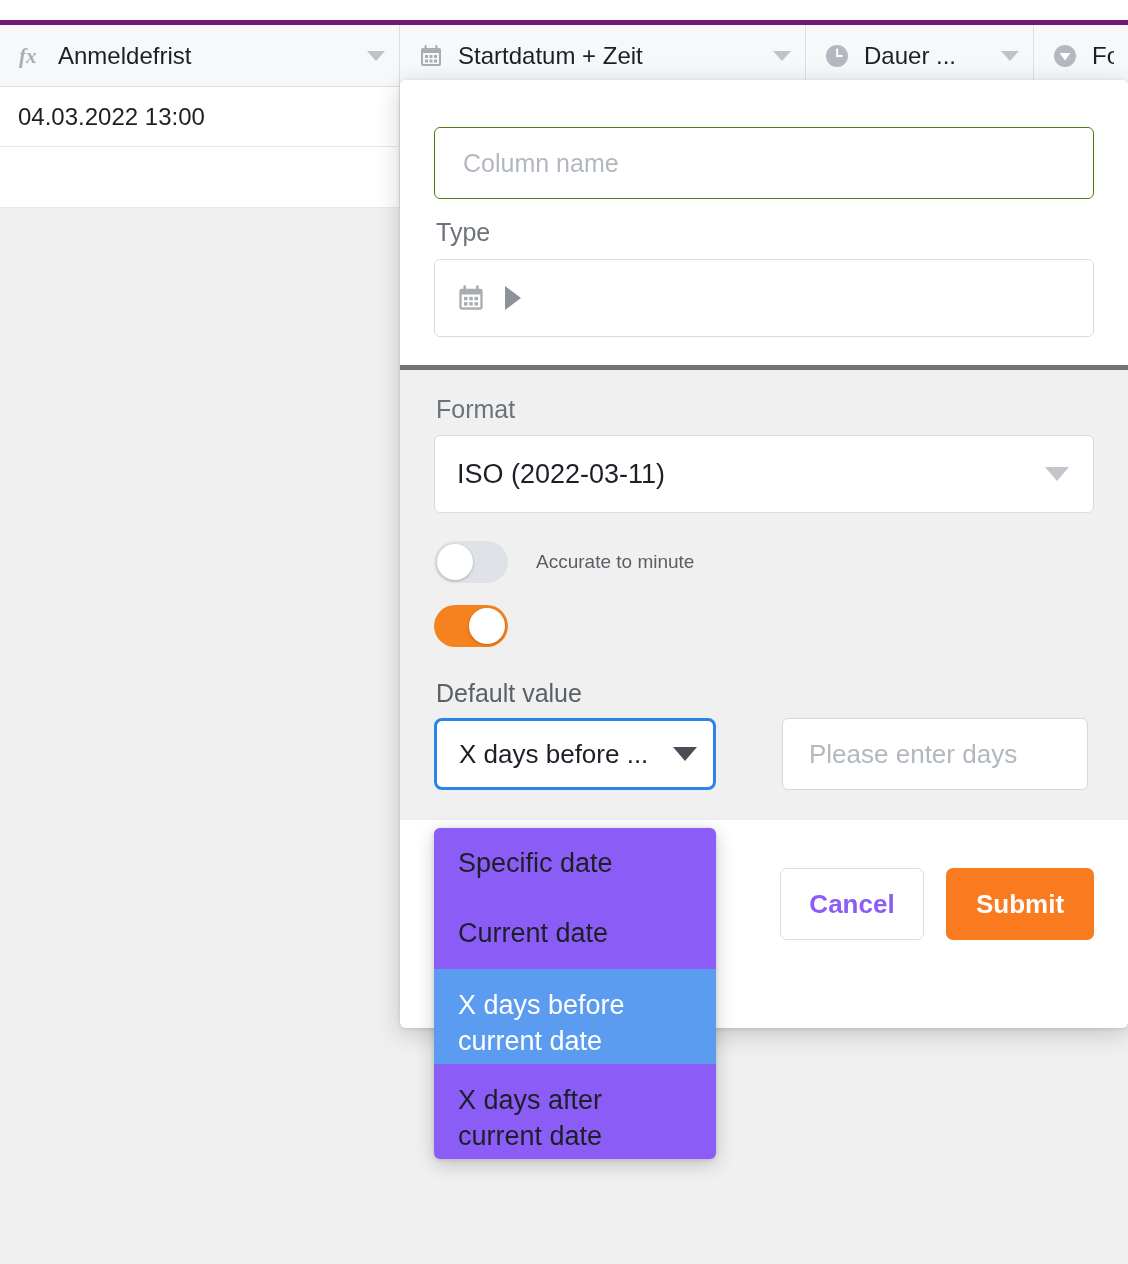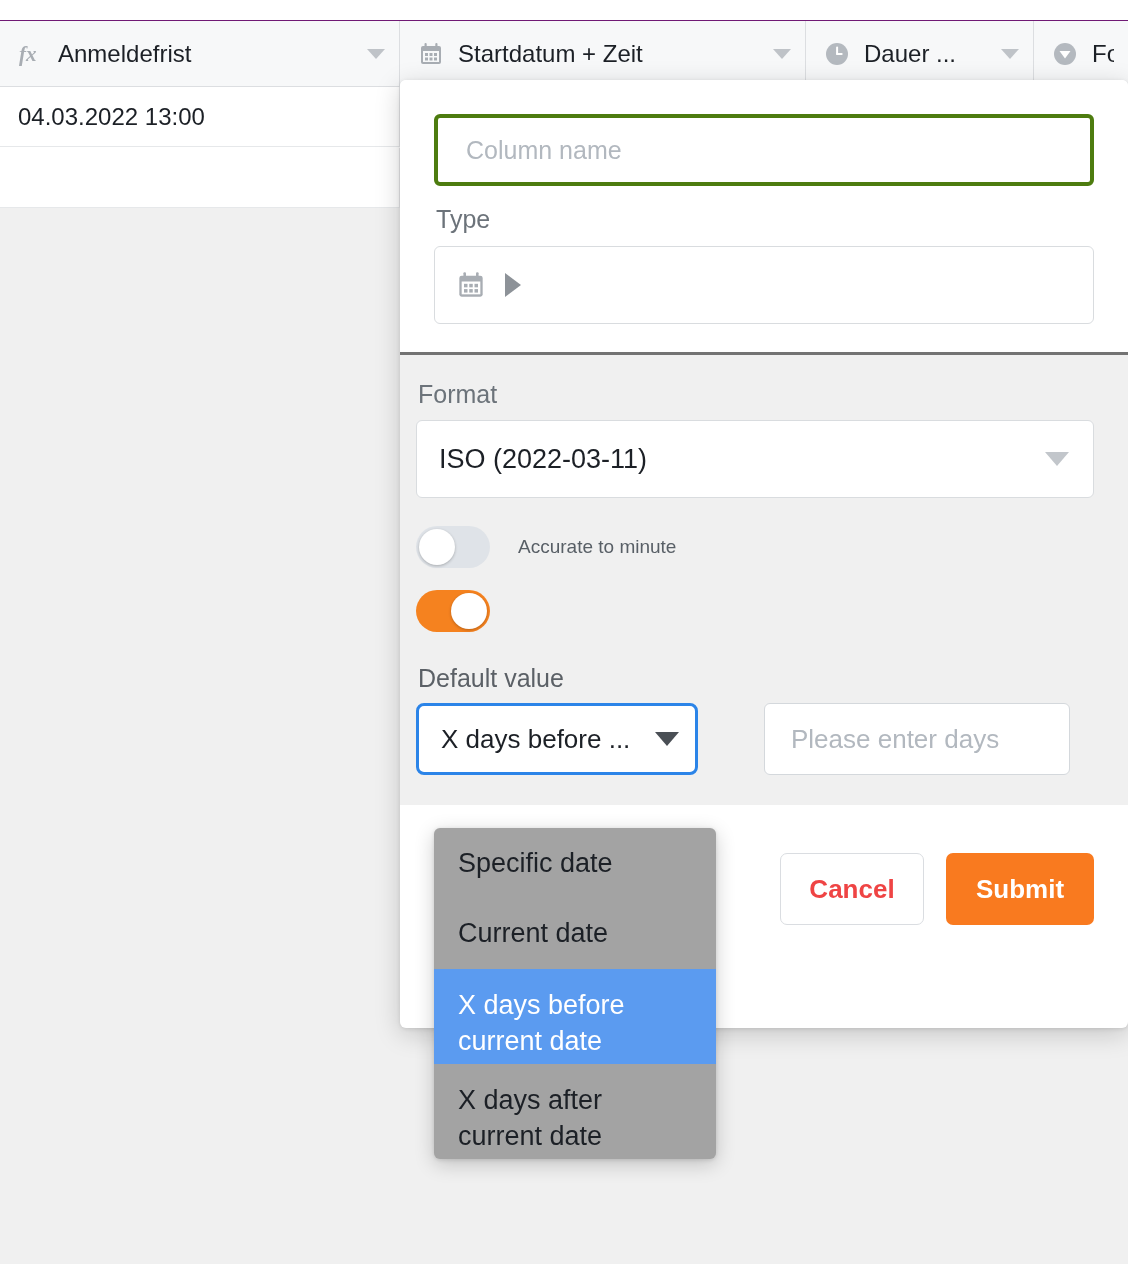"fx" .grid-header { border-top: 1px solid #701a75 -> 5px solid #701a75 }
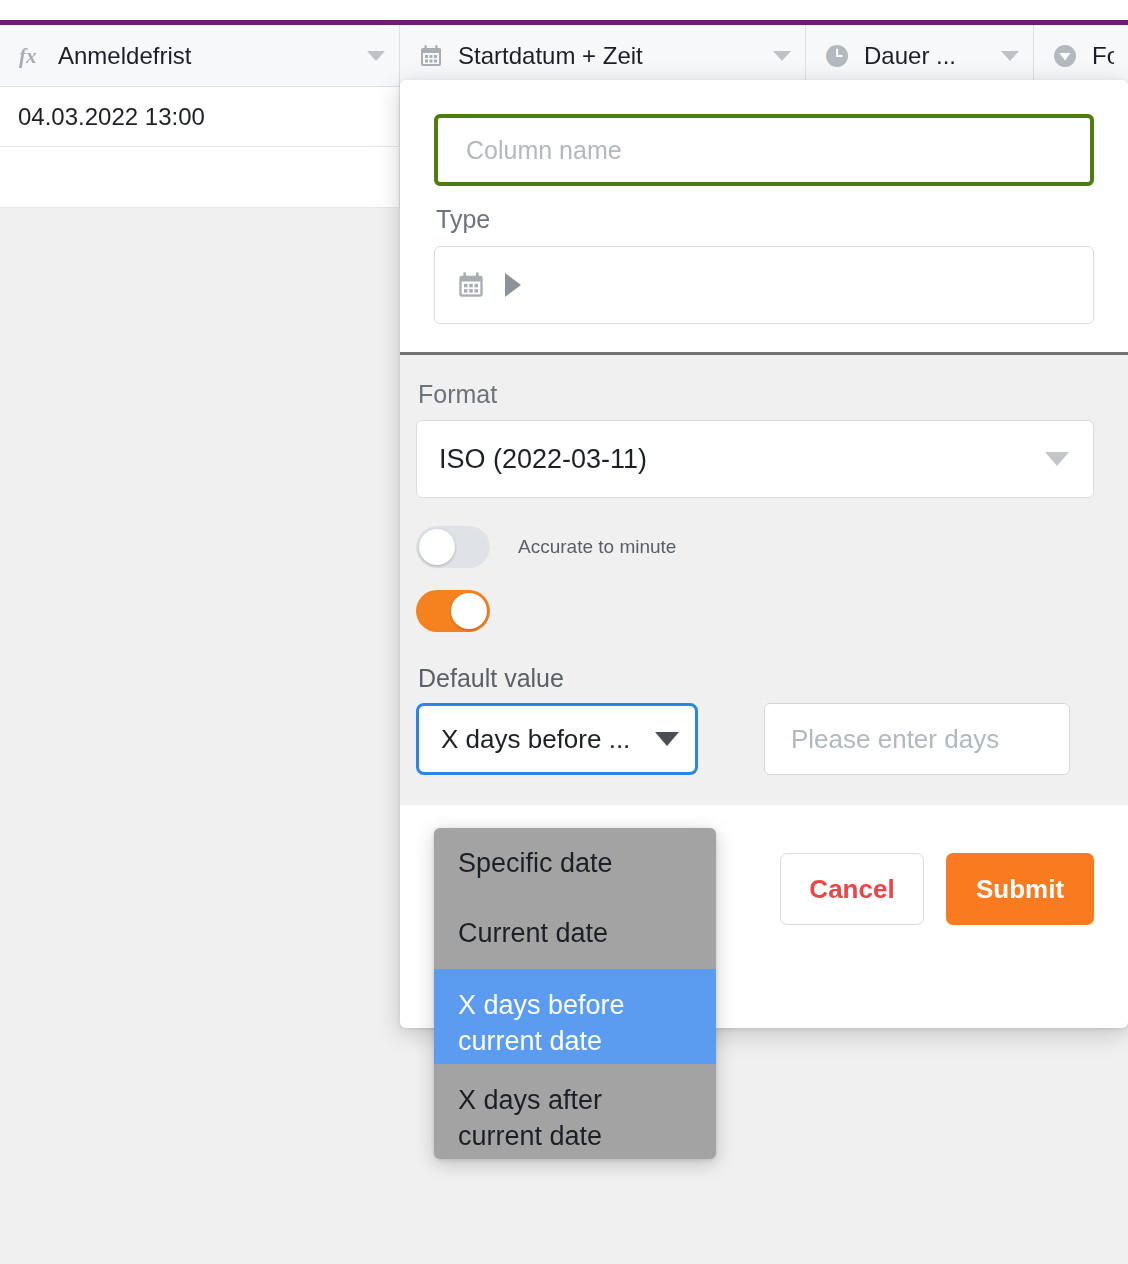"Column name" .text-input { border: 4px solid #4d7c0f -> 1px solid #4d7c0f; margin-top: none -> 13px }
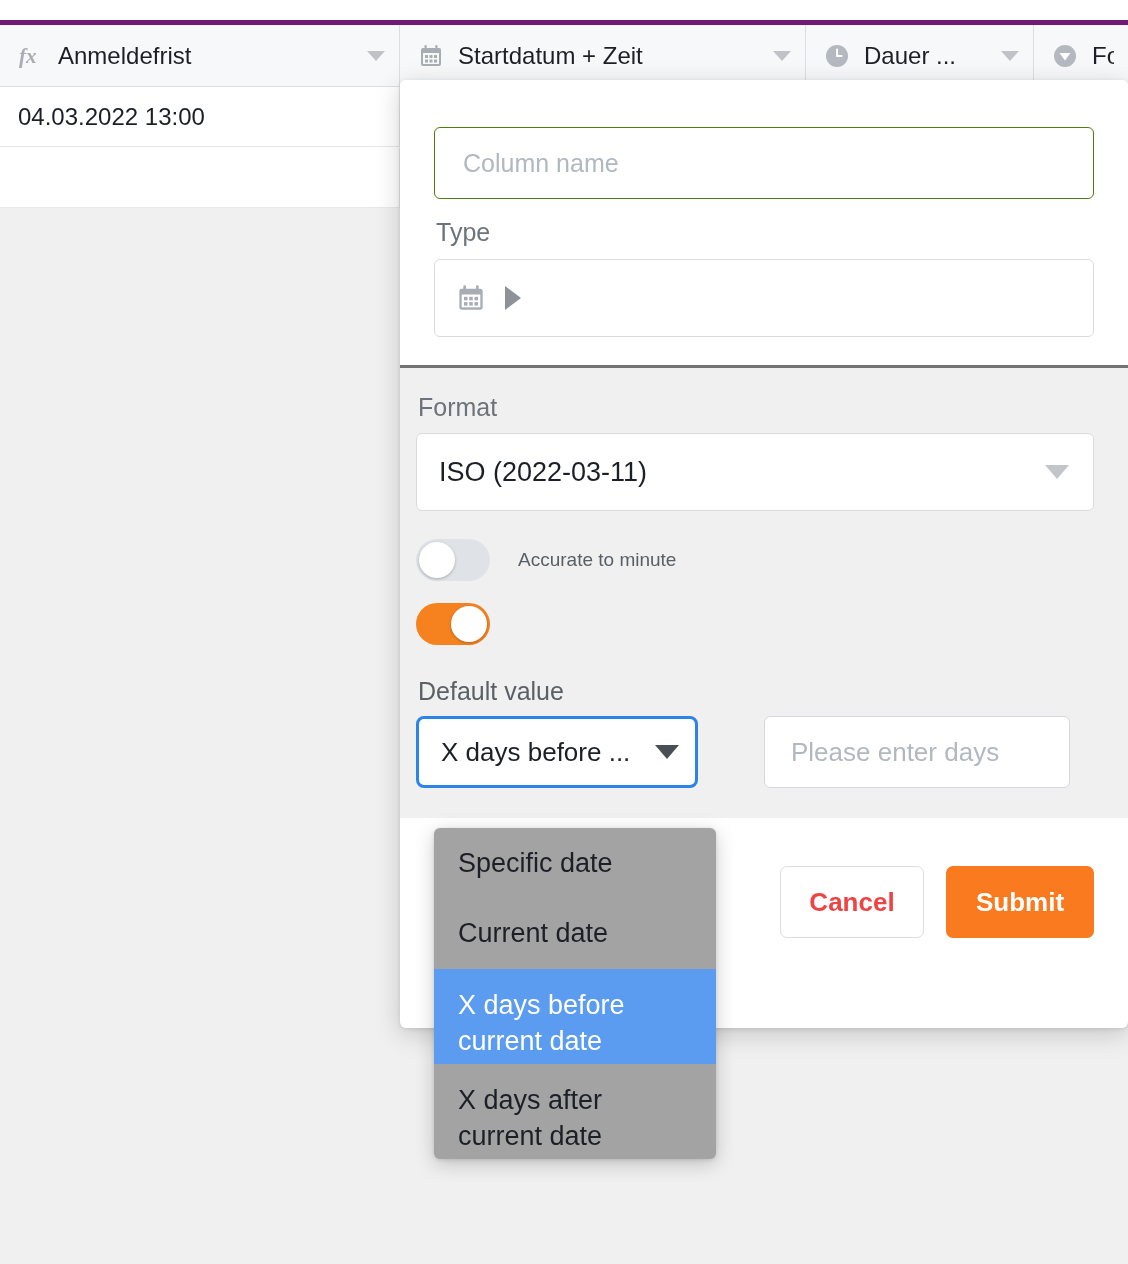"Format" .dlg-section-gray { border-top: 3px solid #737373 -> 5px solid #737373; padding: 26px 34px 30px 16px -> 26px 34px 30px 34px }
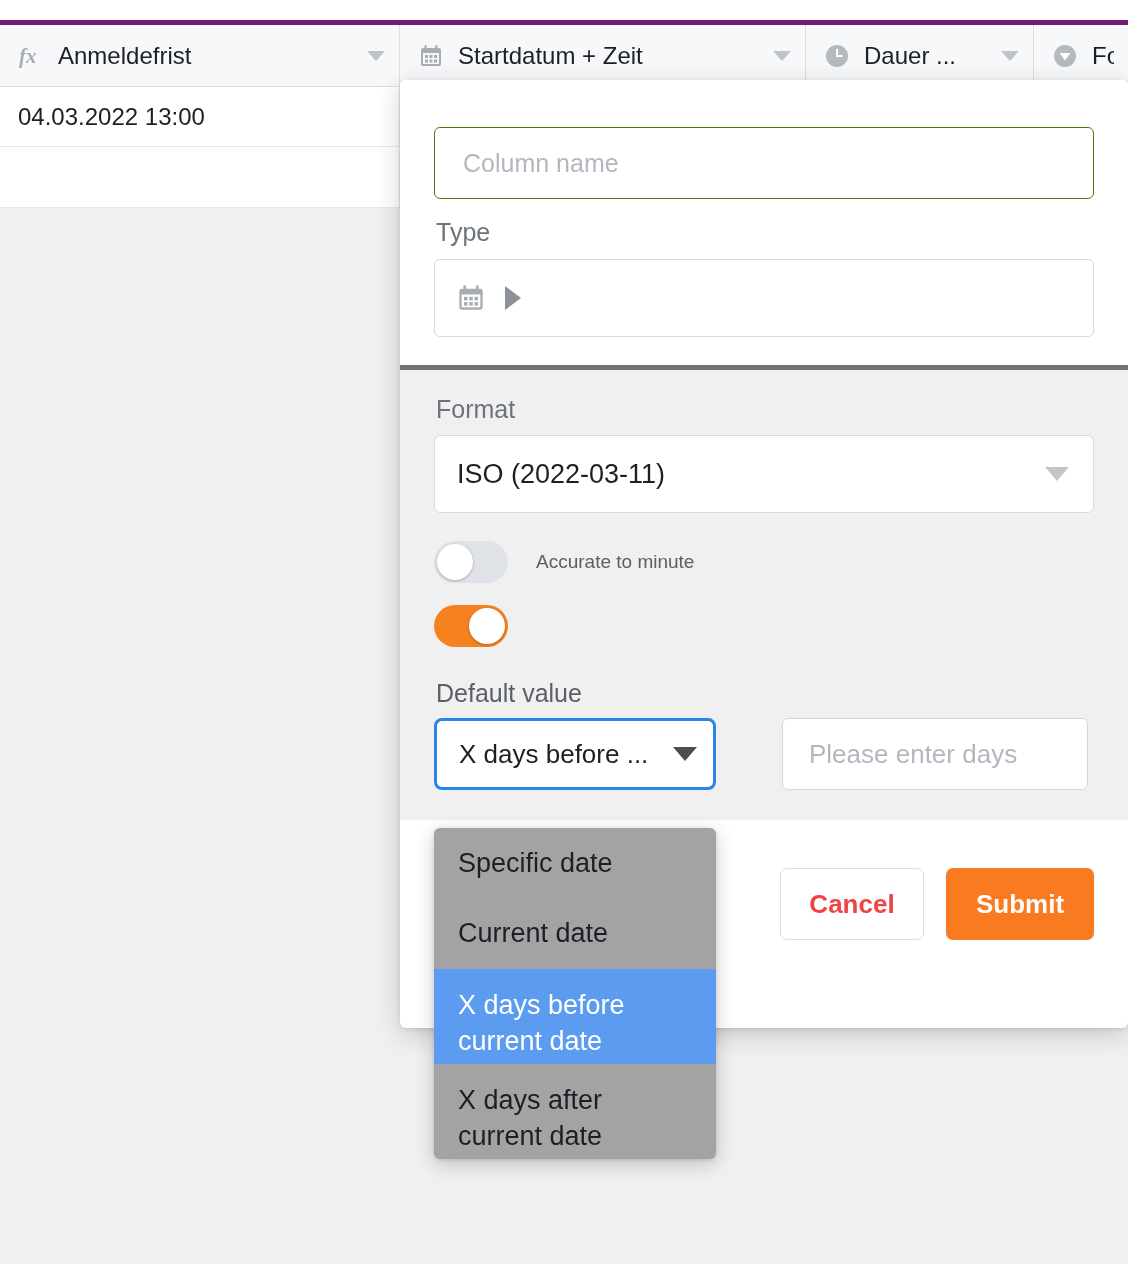"Specific date" .dropdown { background: #a3a3a3 -> #8b5cf6 }
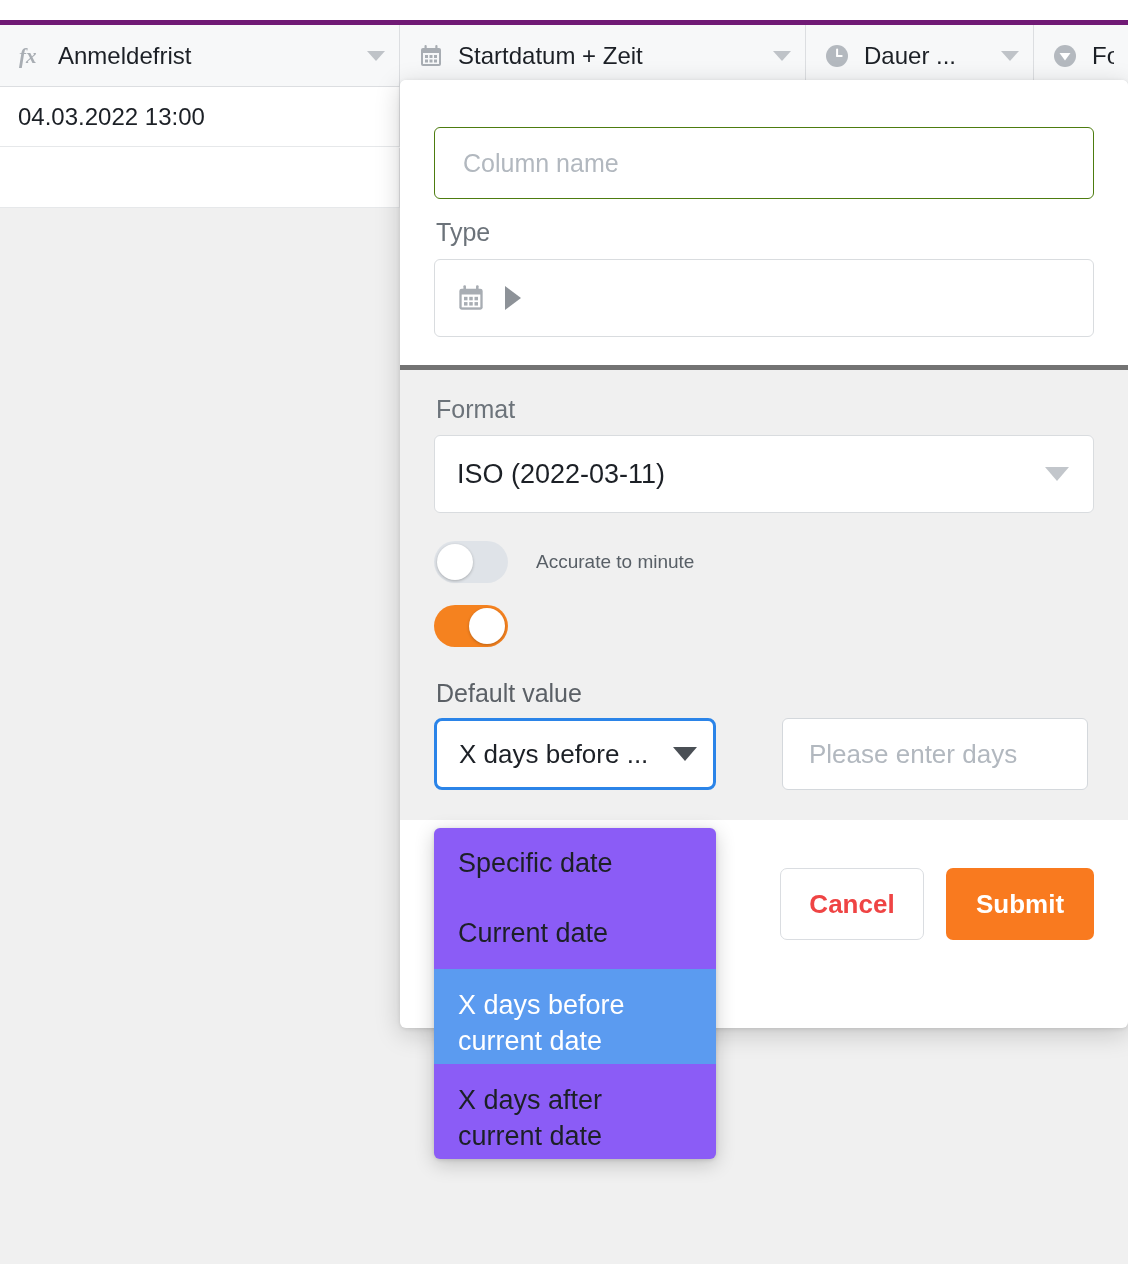"Cancel" .btn-cancel { color: #ef4444 -> #8b5cf6 }
